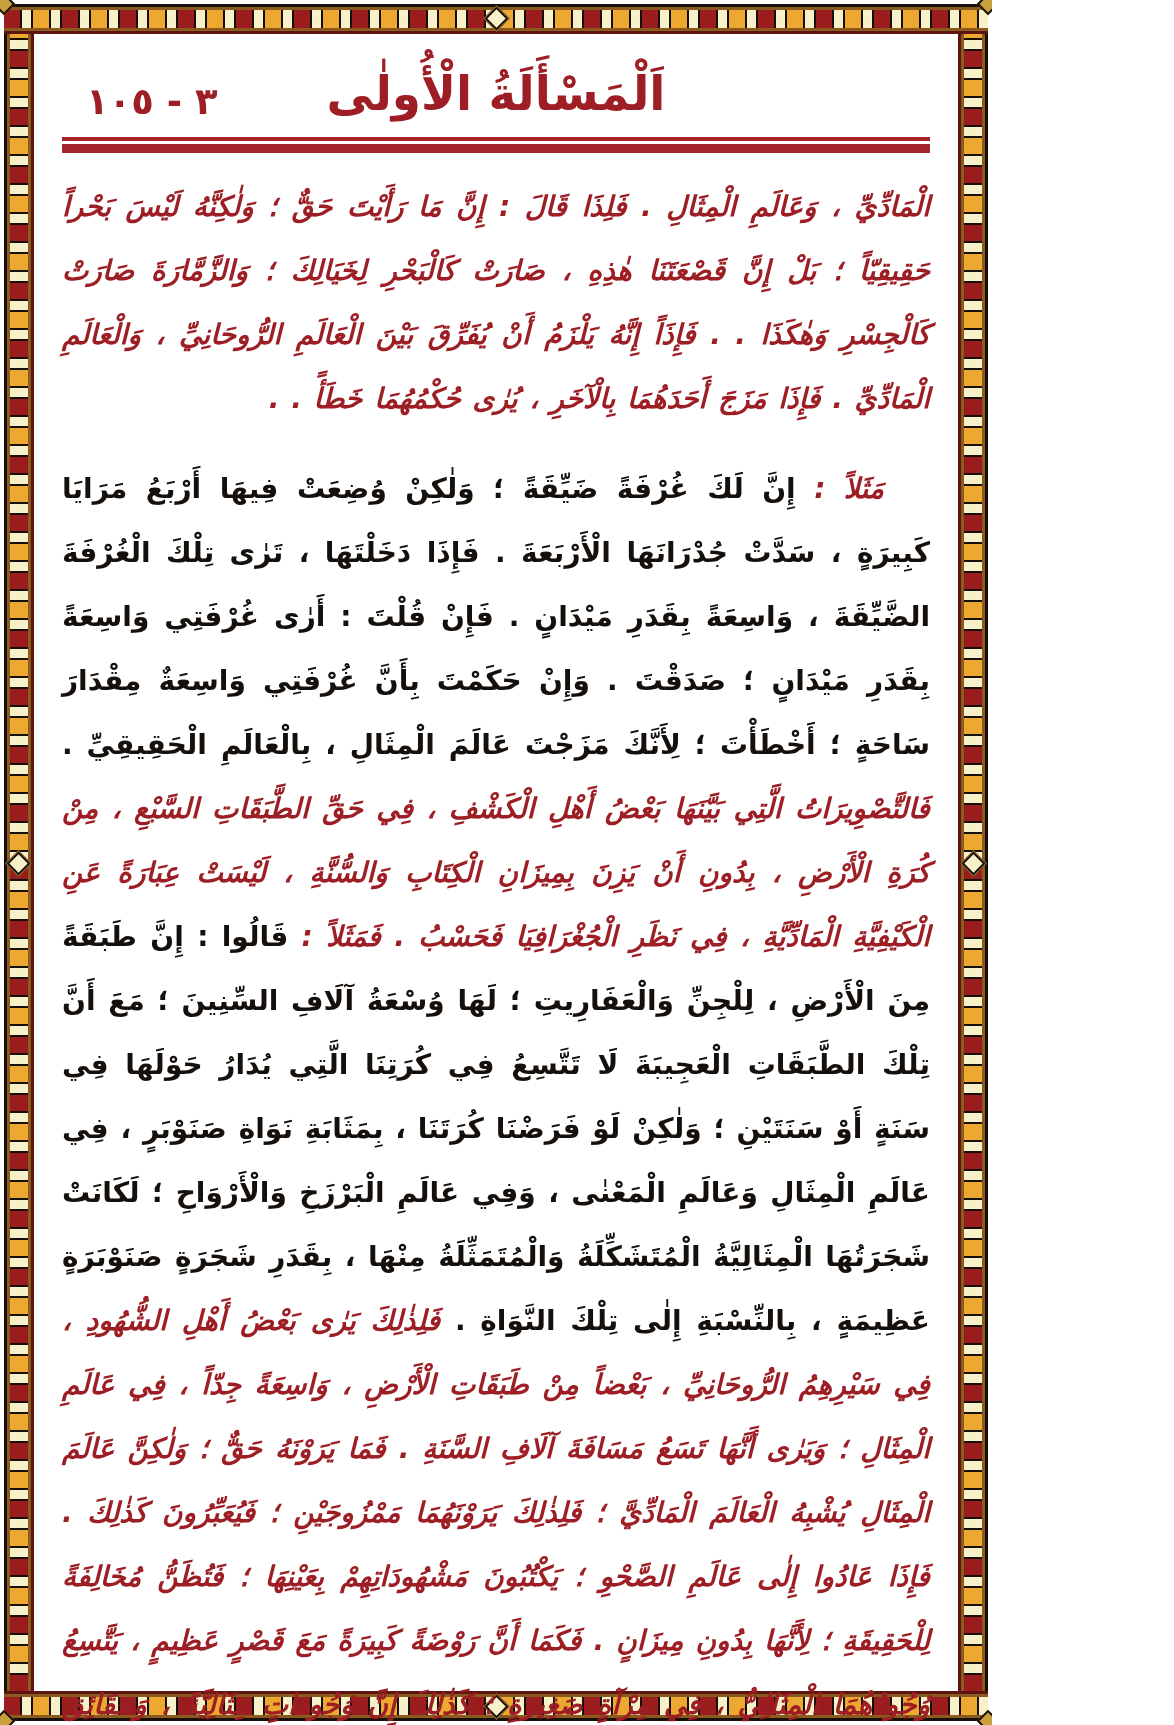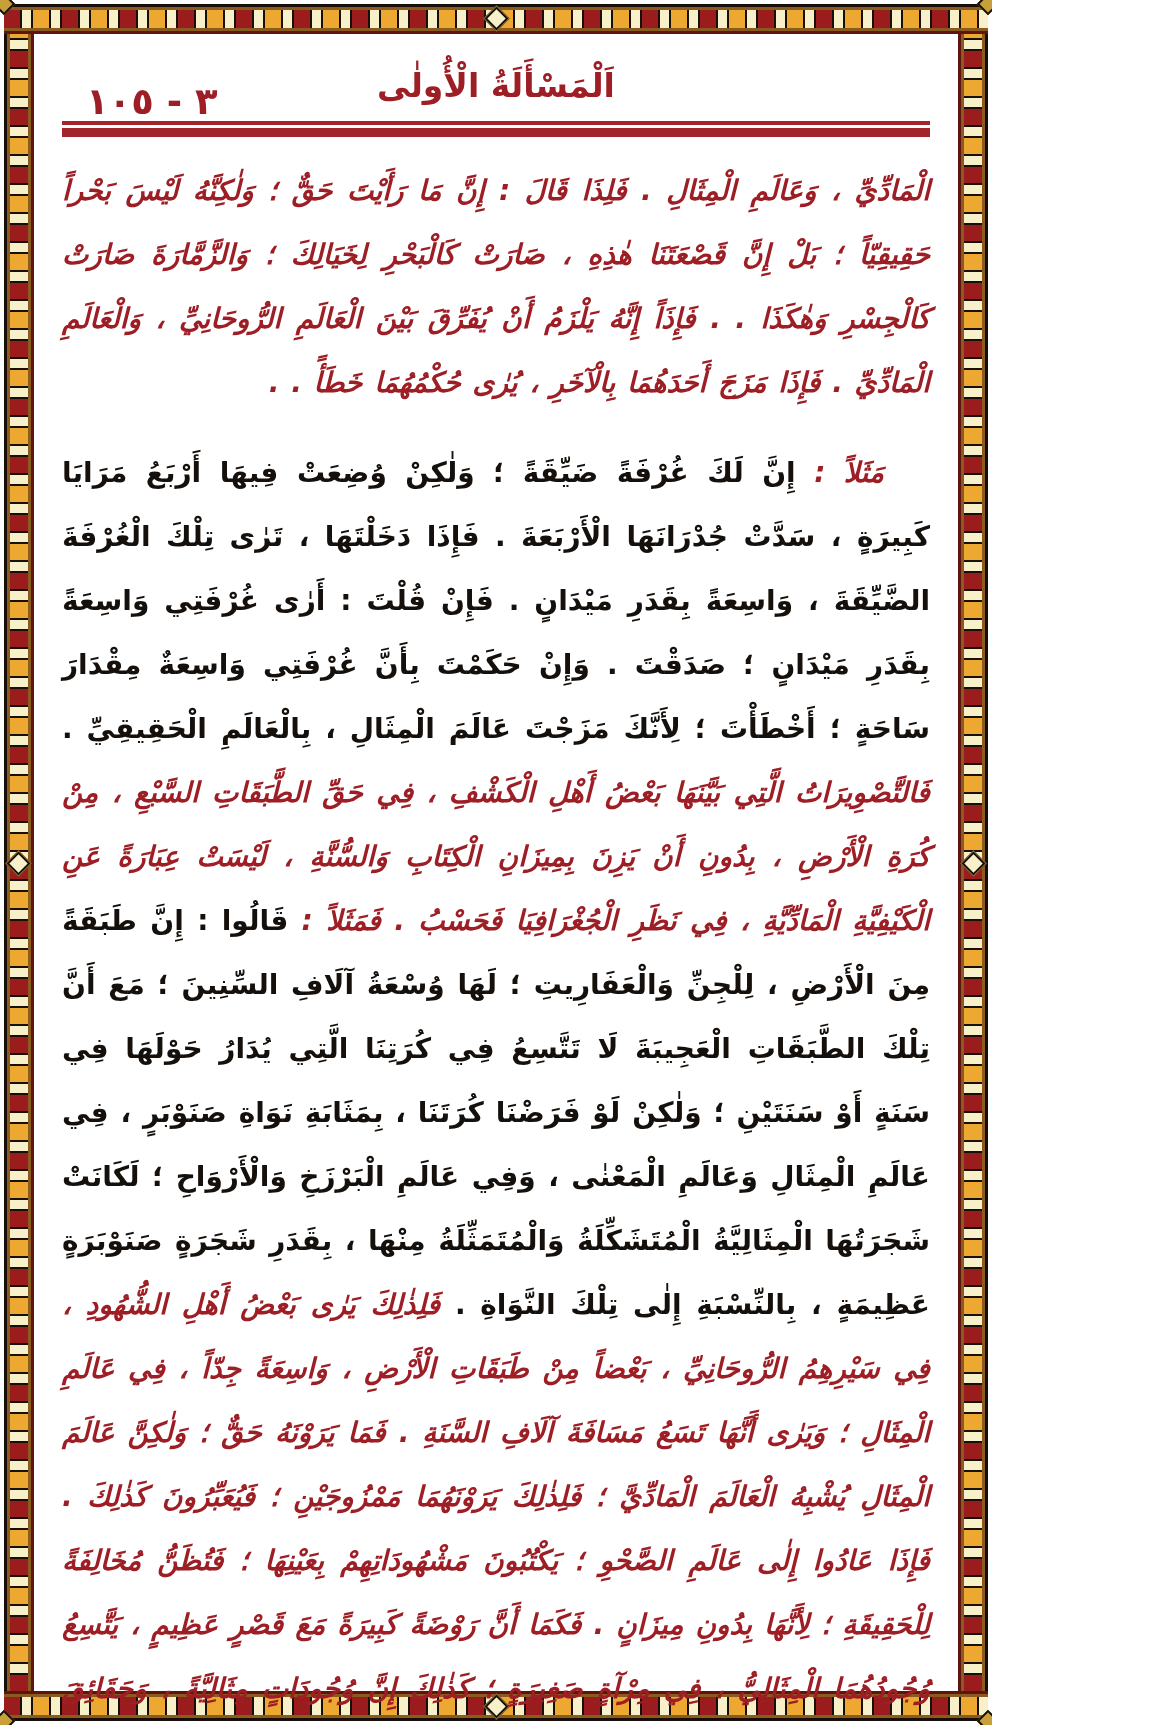"اَلْمَسْأَلَةُ الْأُولٰى" .doc-title { font-size: 33px -> 47px }
